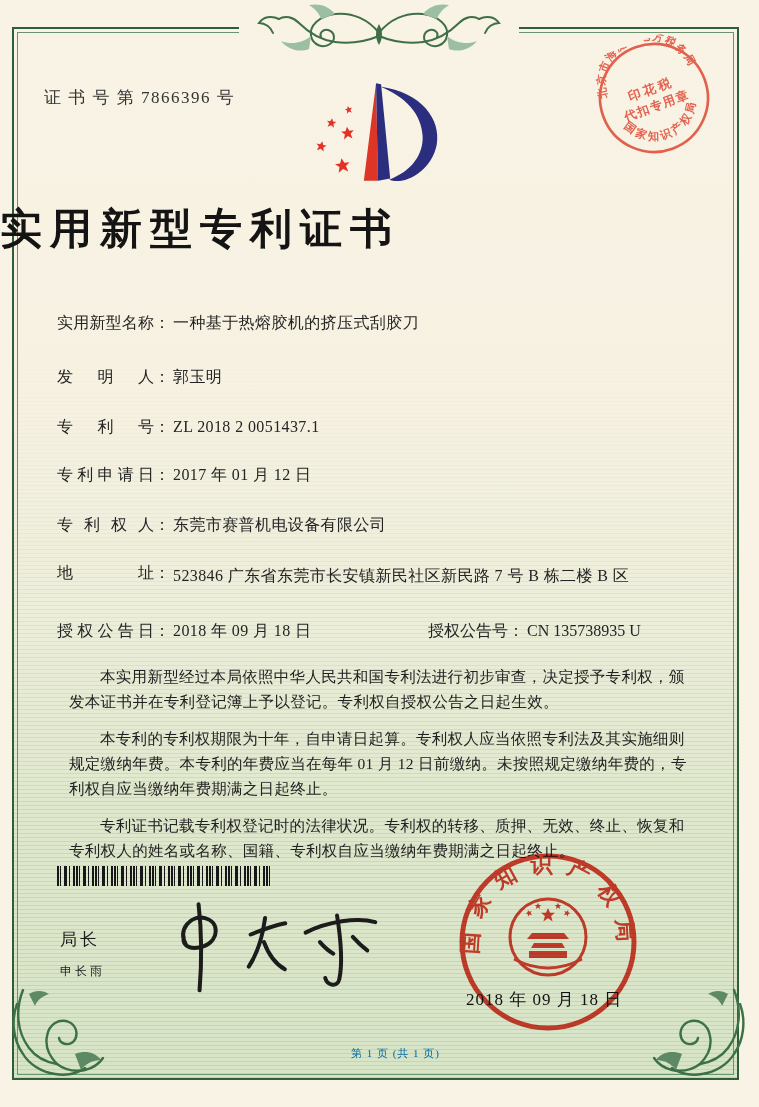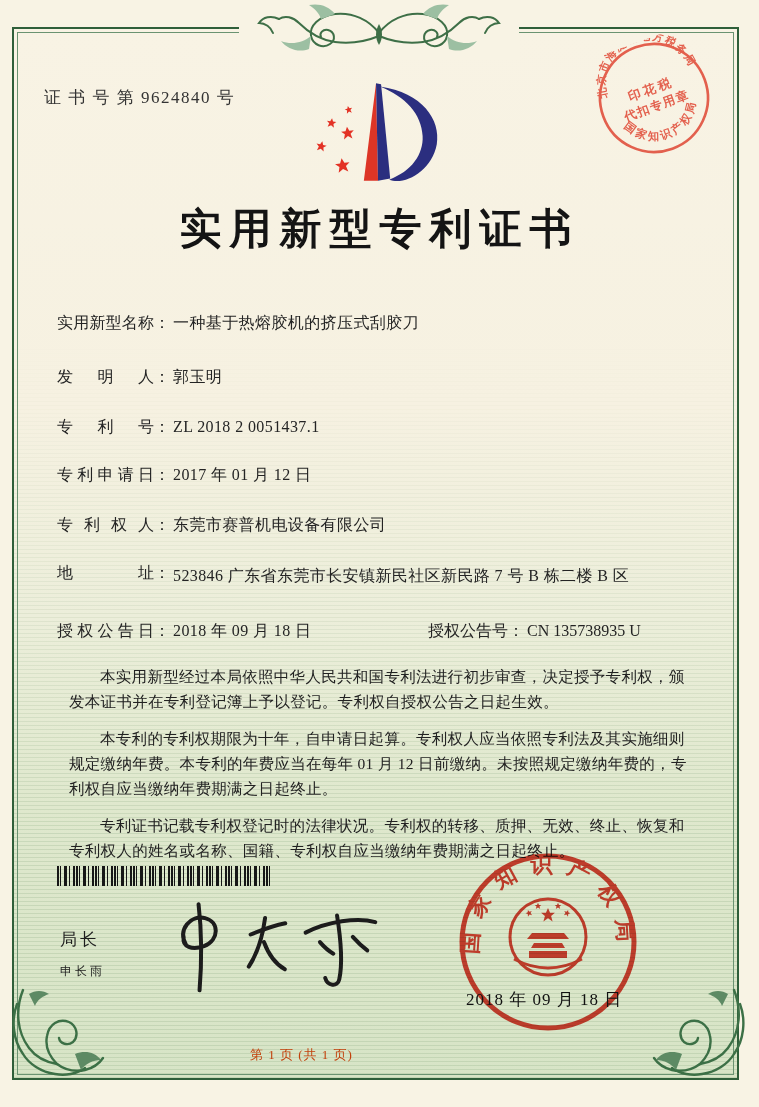"证 书 号 第 9624840" div.certno { text: 9624840 -> 7866396 }
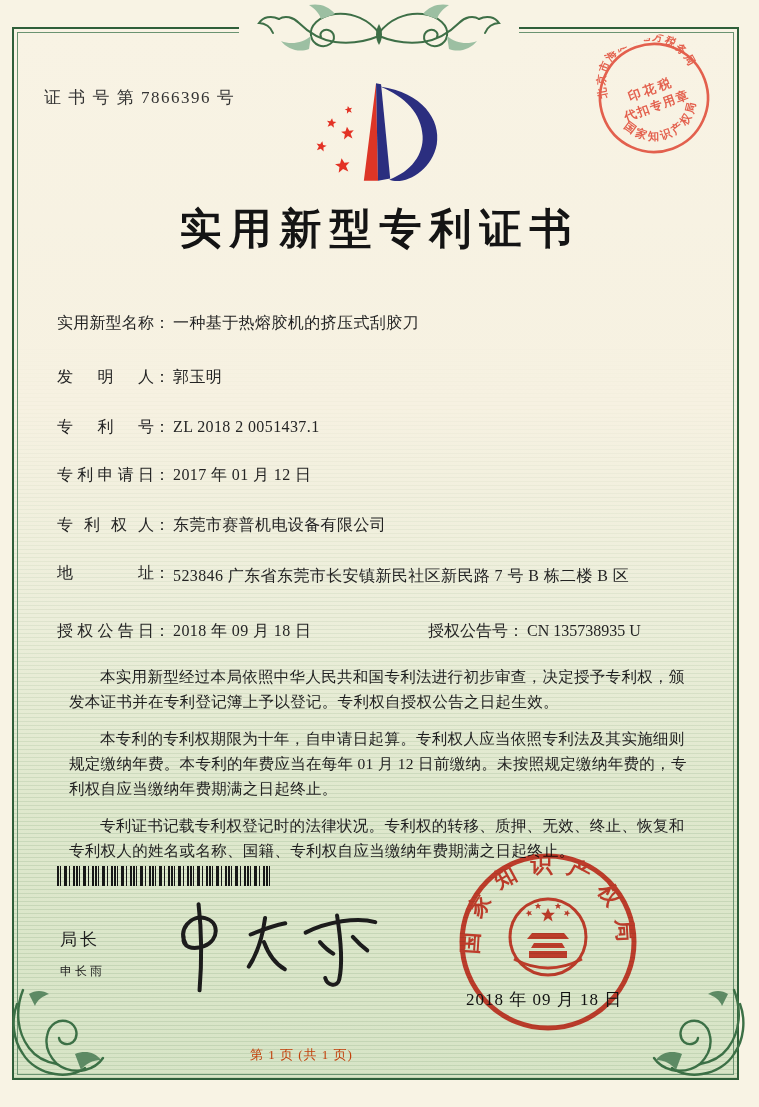"实用新型专利证书" .title { text-align: center -> left }
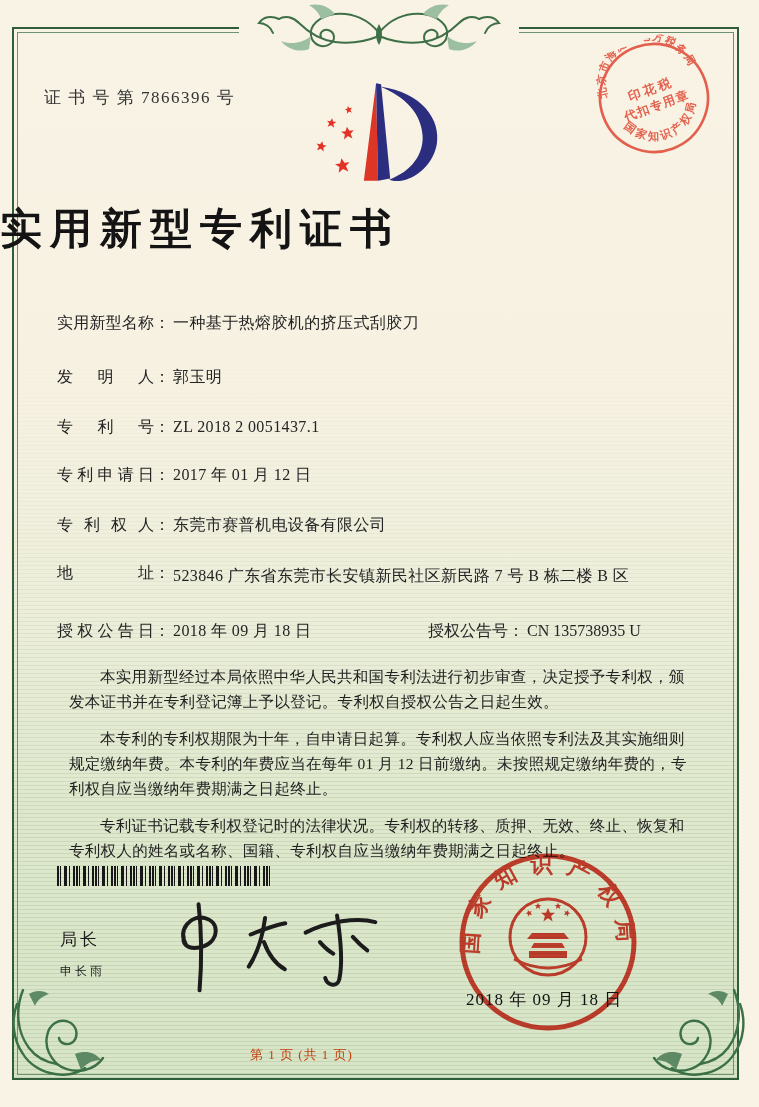"第 1 页 (共 1" .footer { color: #c2410c -> #0369a1; font-size: 13px -> 11px; text-align: left -> right }
